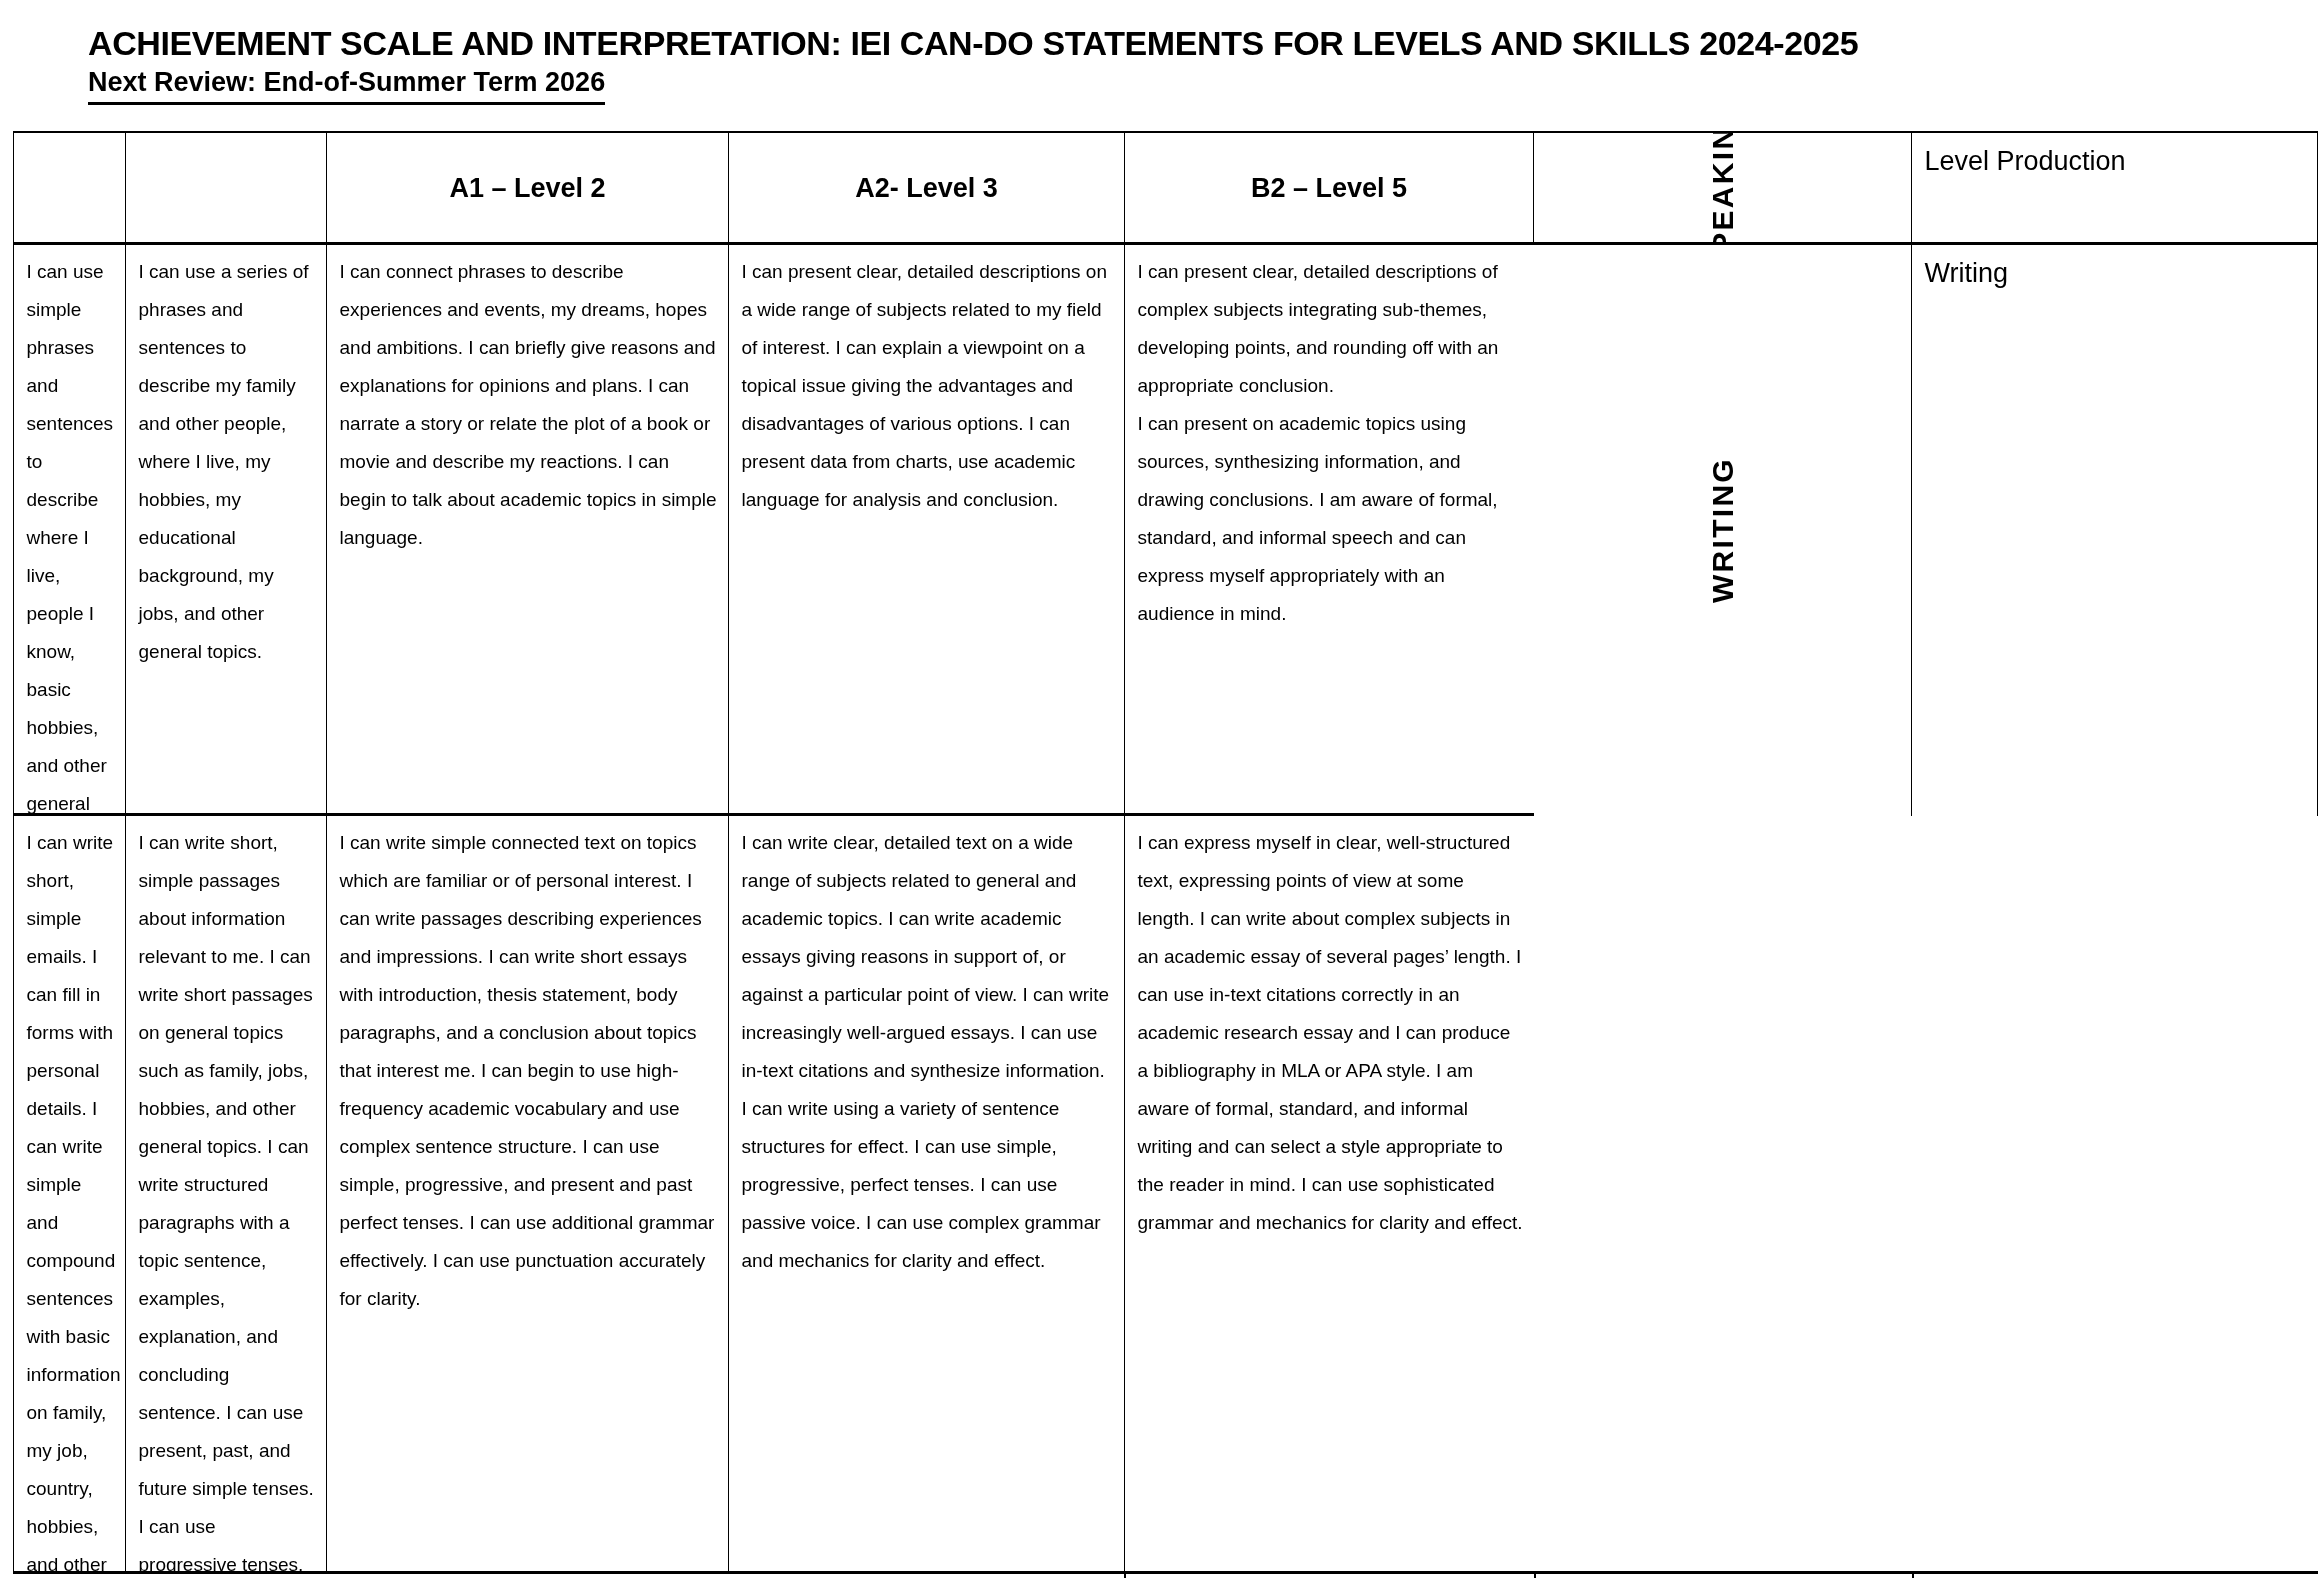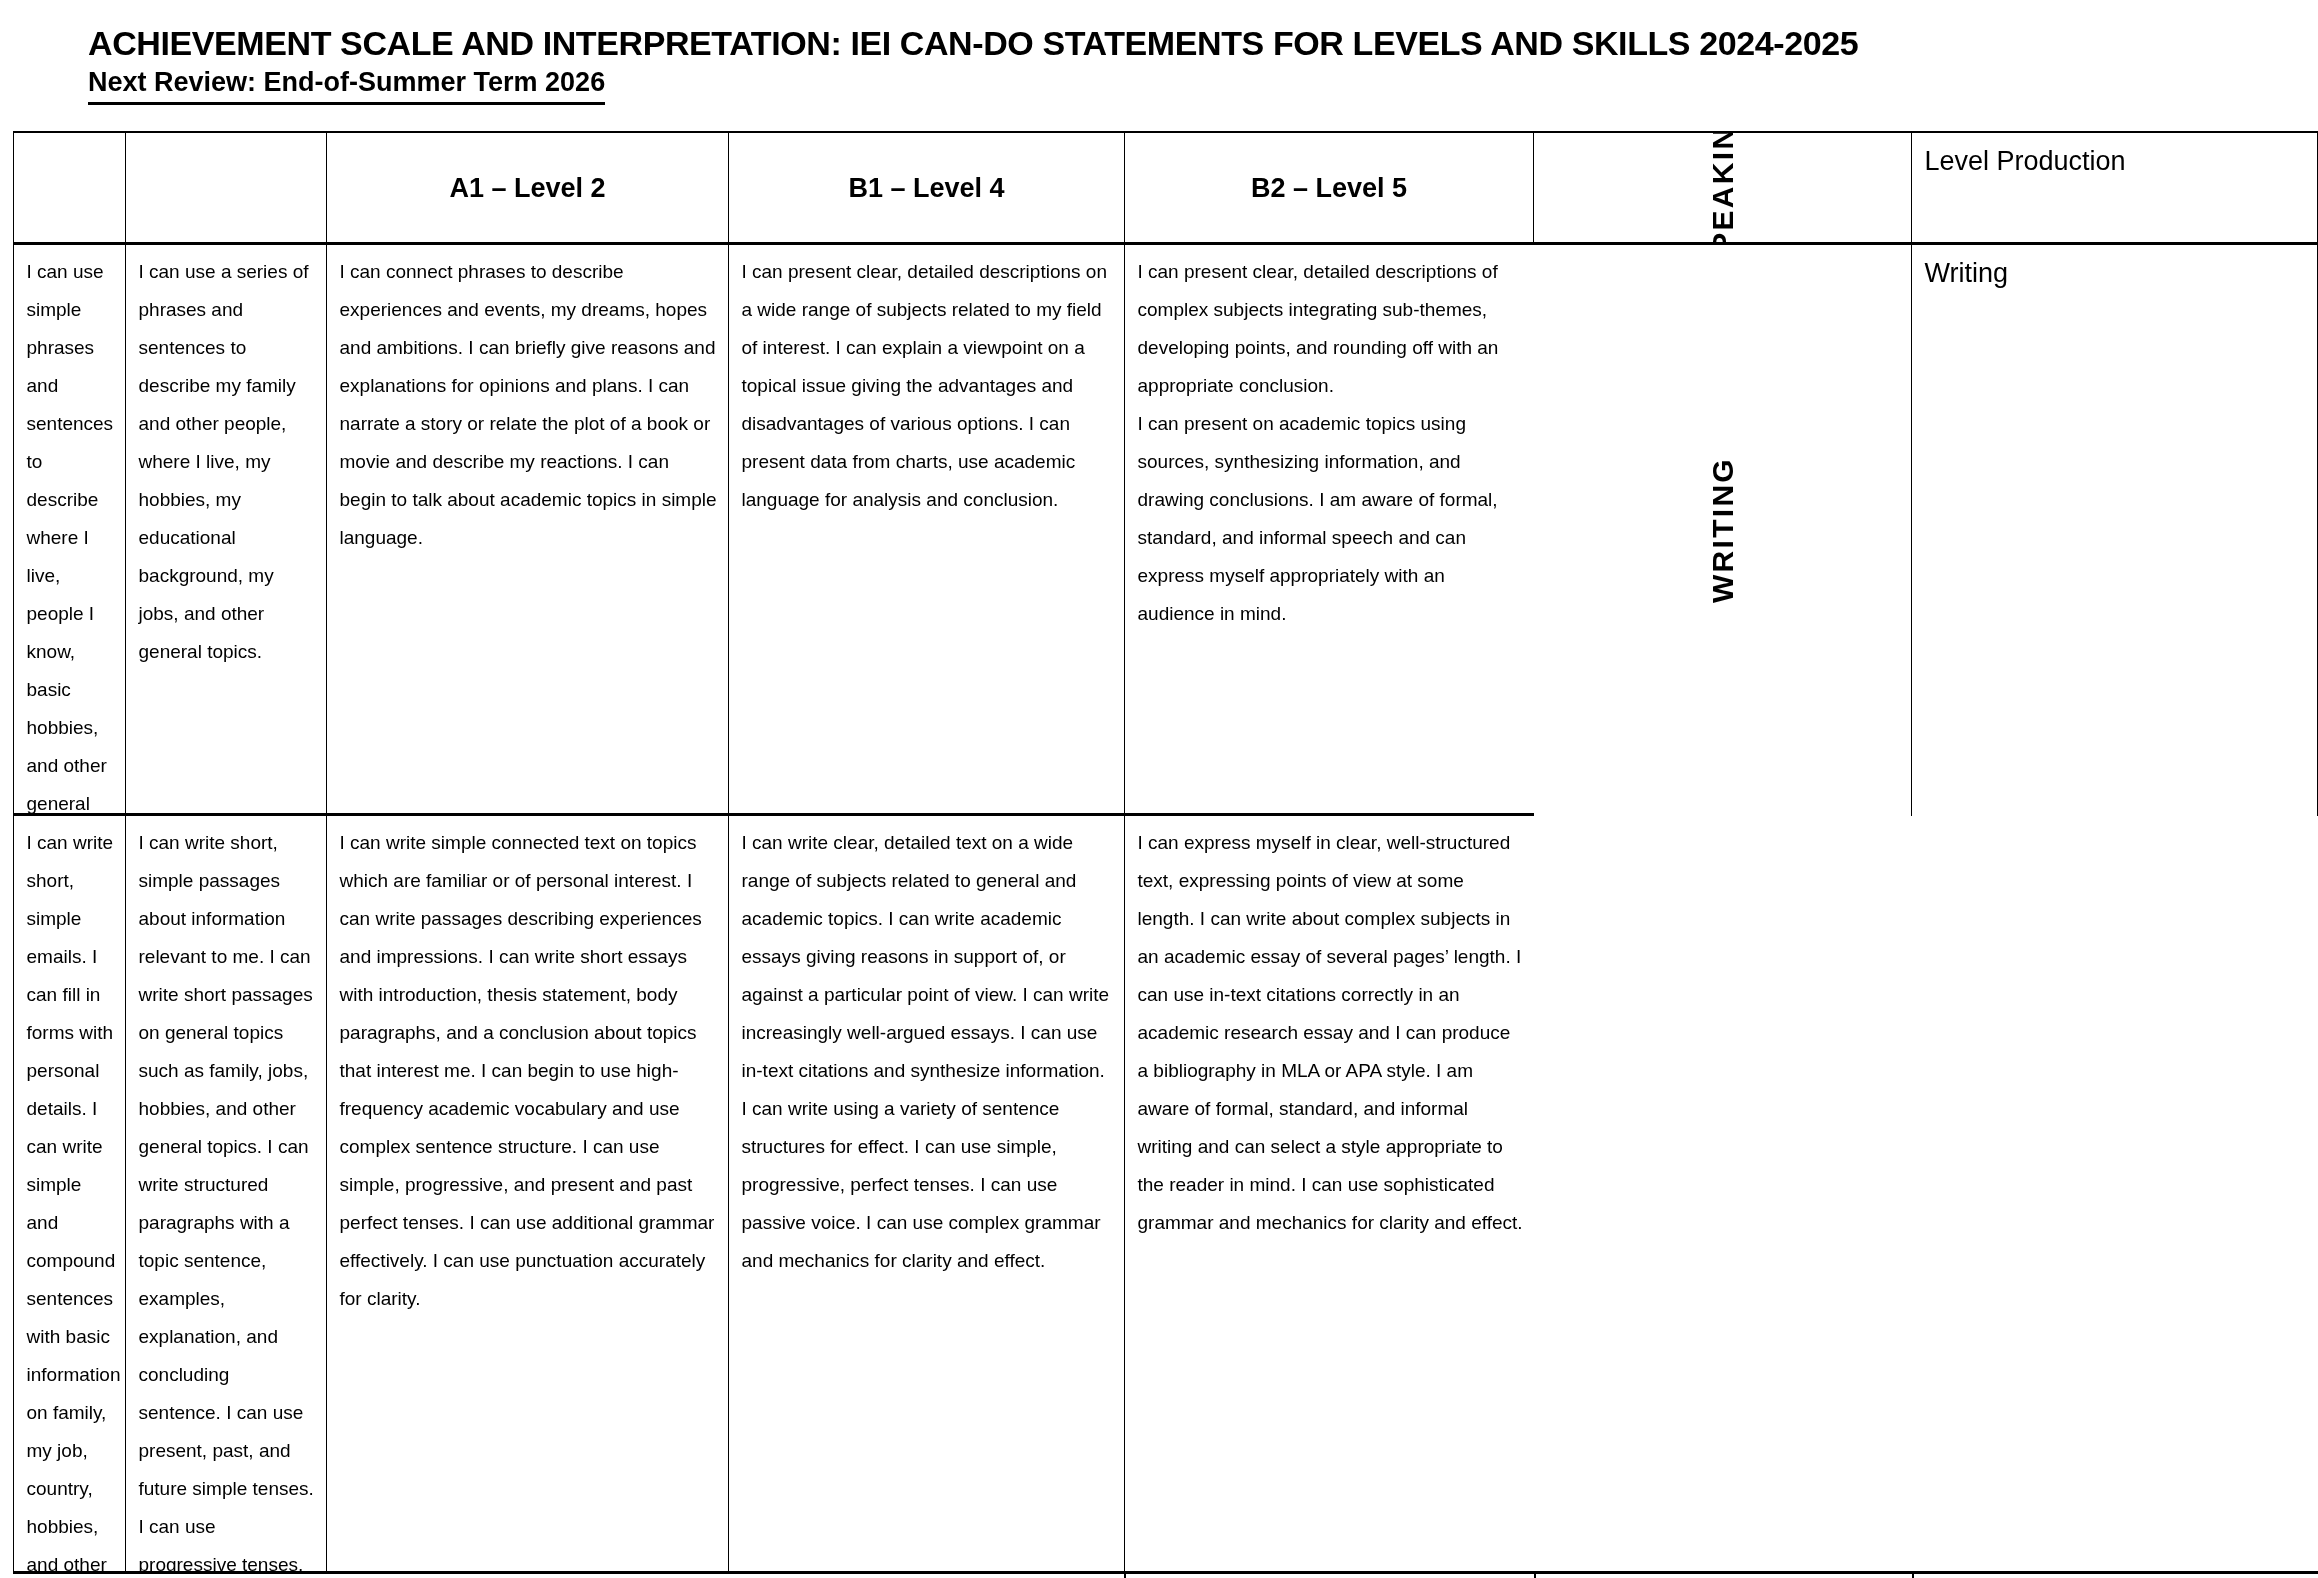"A2- Level 3" div.cell { html: none -> <div>A2- Level 3</div> }
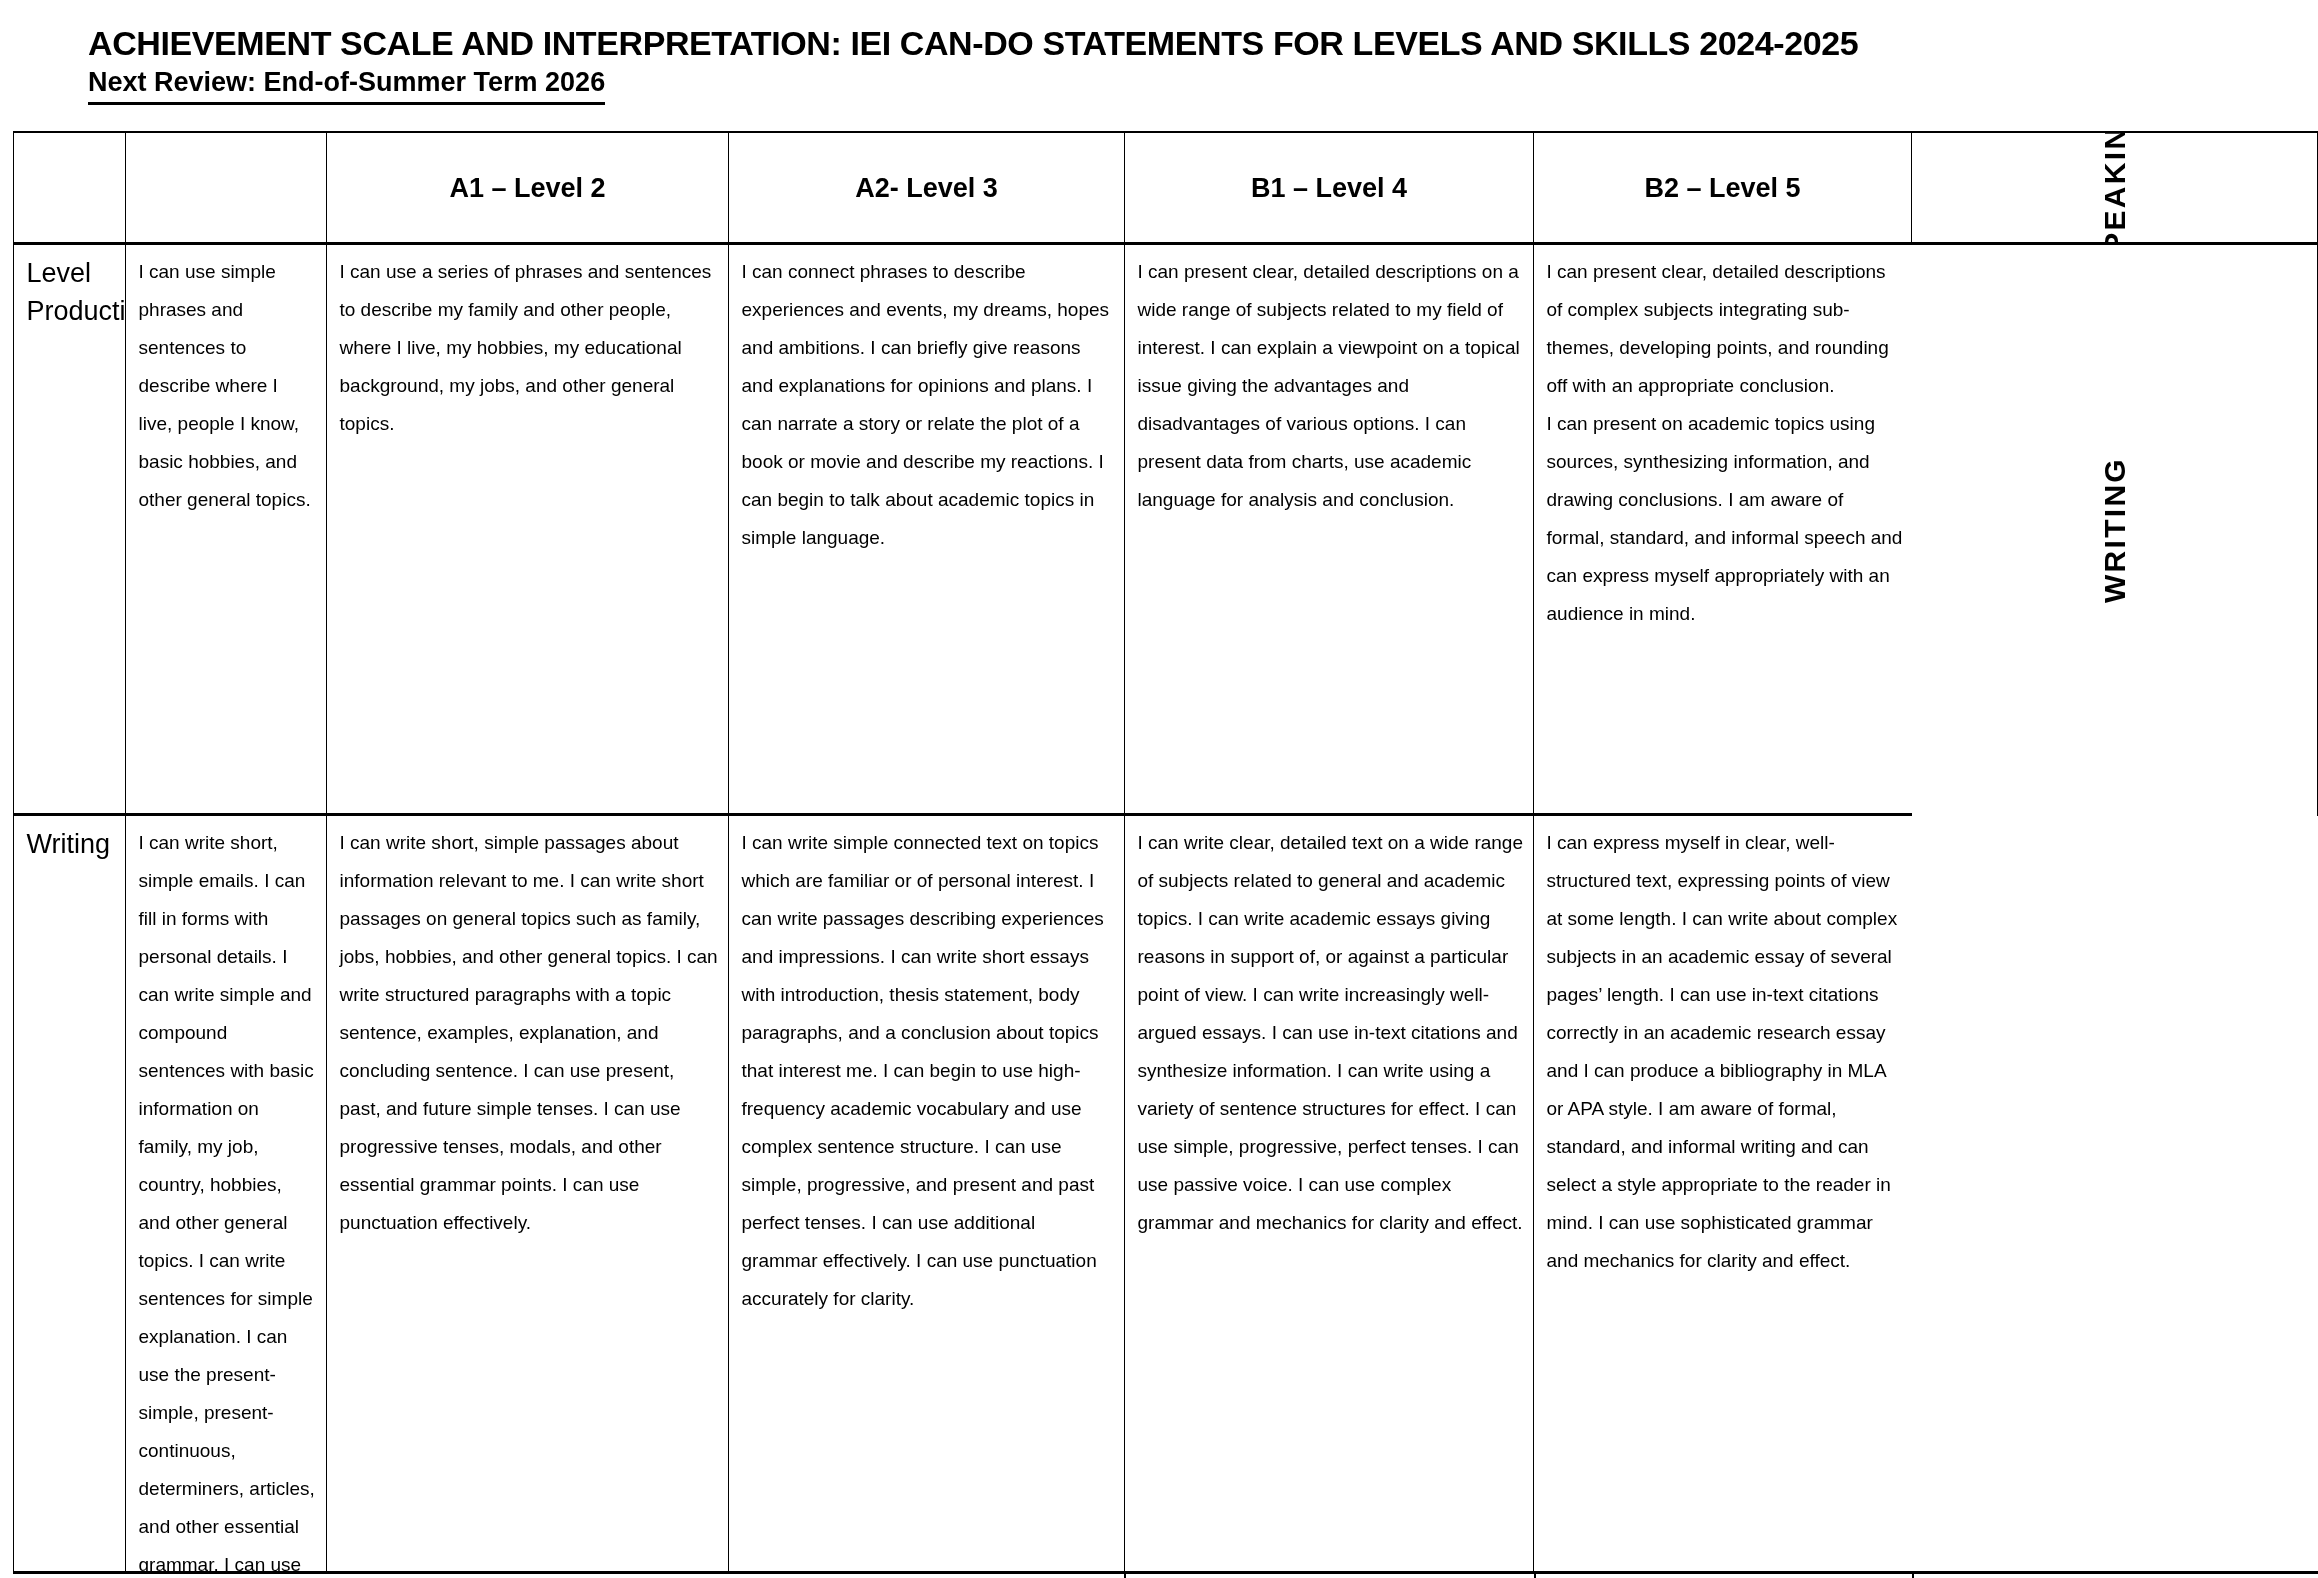"B1 – Level 4" div.cell { html: <div>B1 – Level 4</div> -> none }
